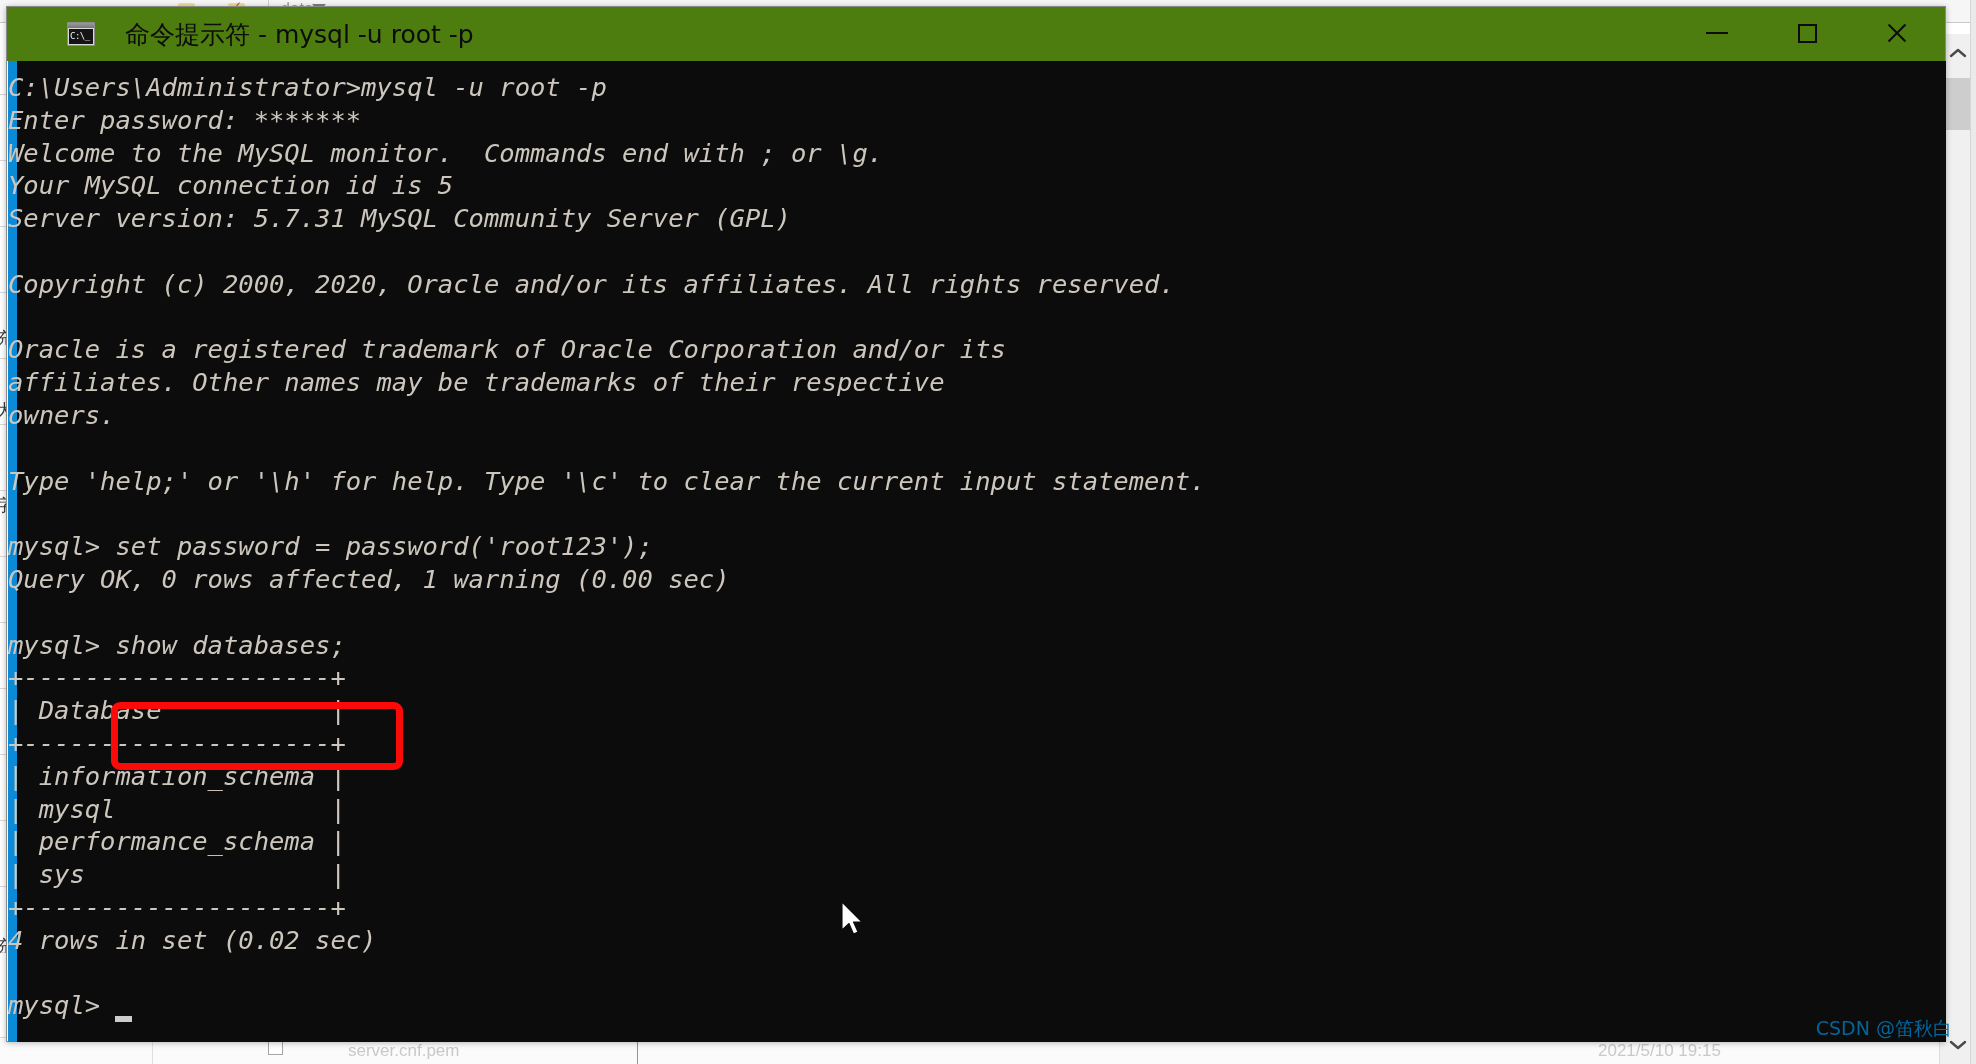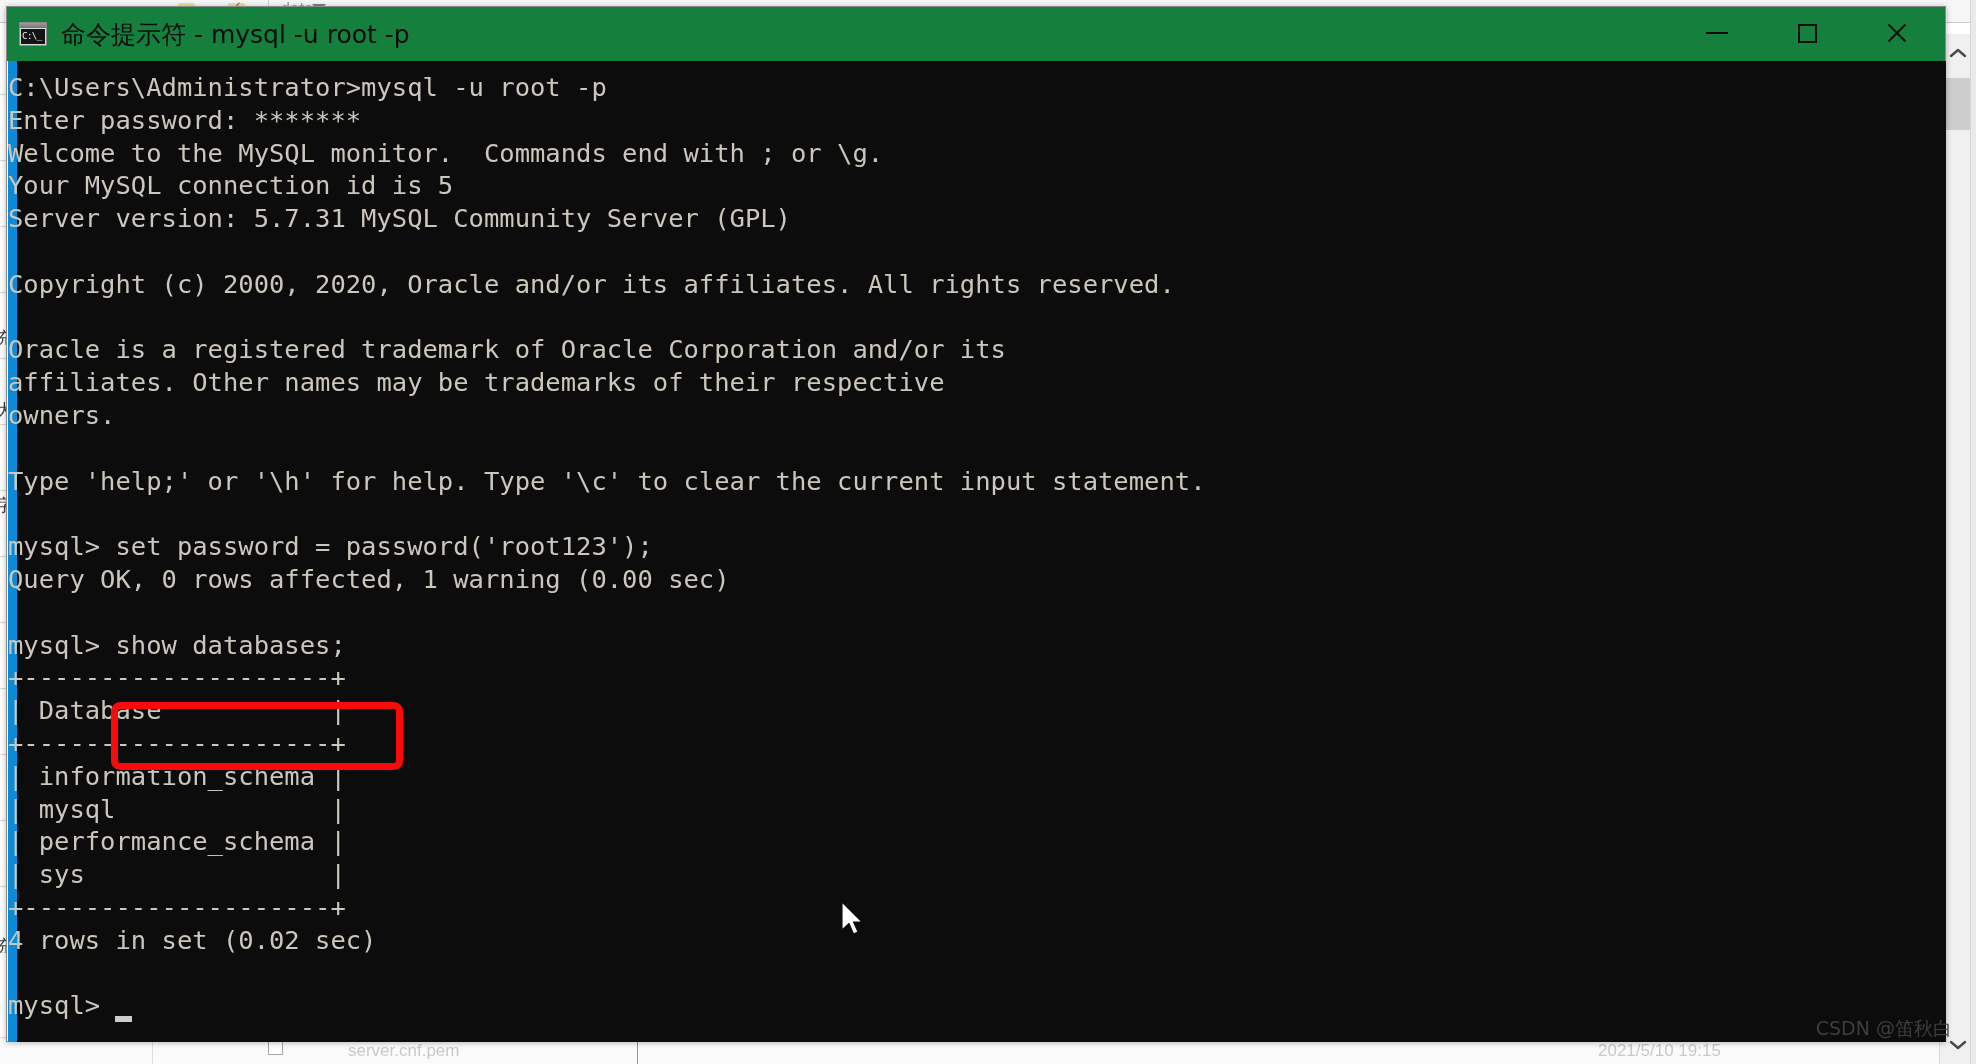"C:\_" #cmd-titlebar { background: #15803d -> #4d7c0f; padding-left: none -> 48px }
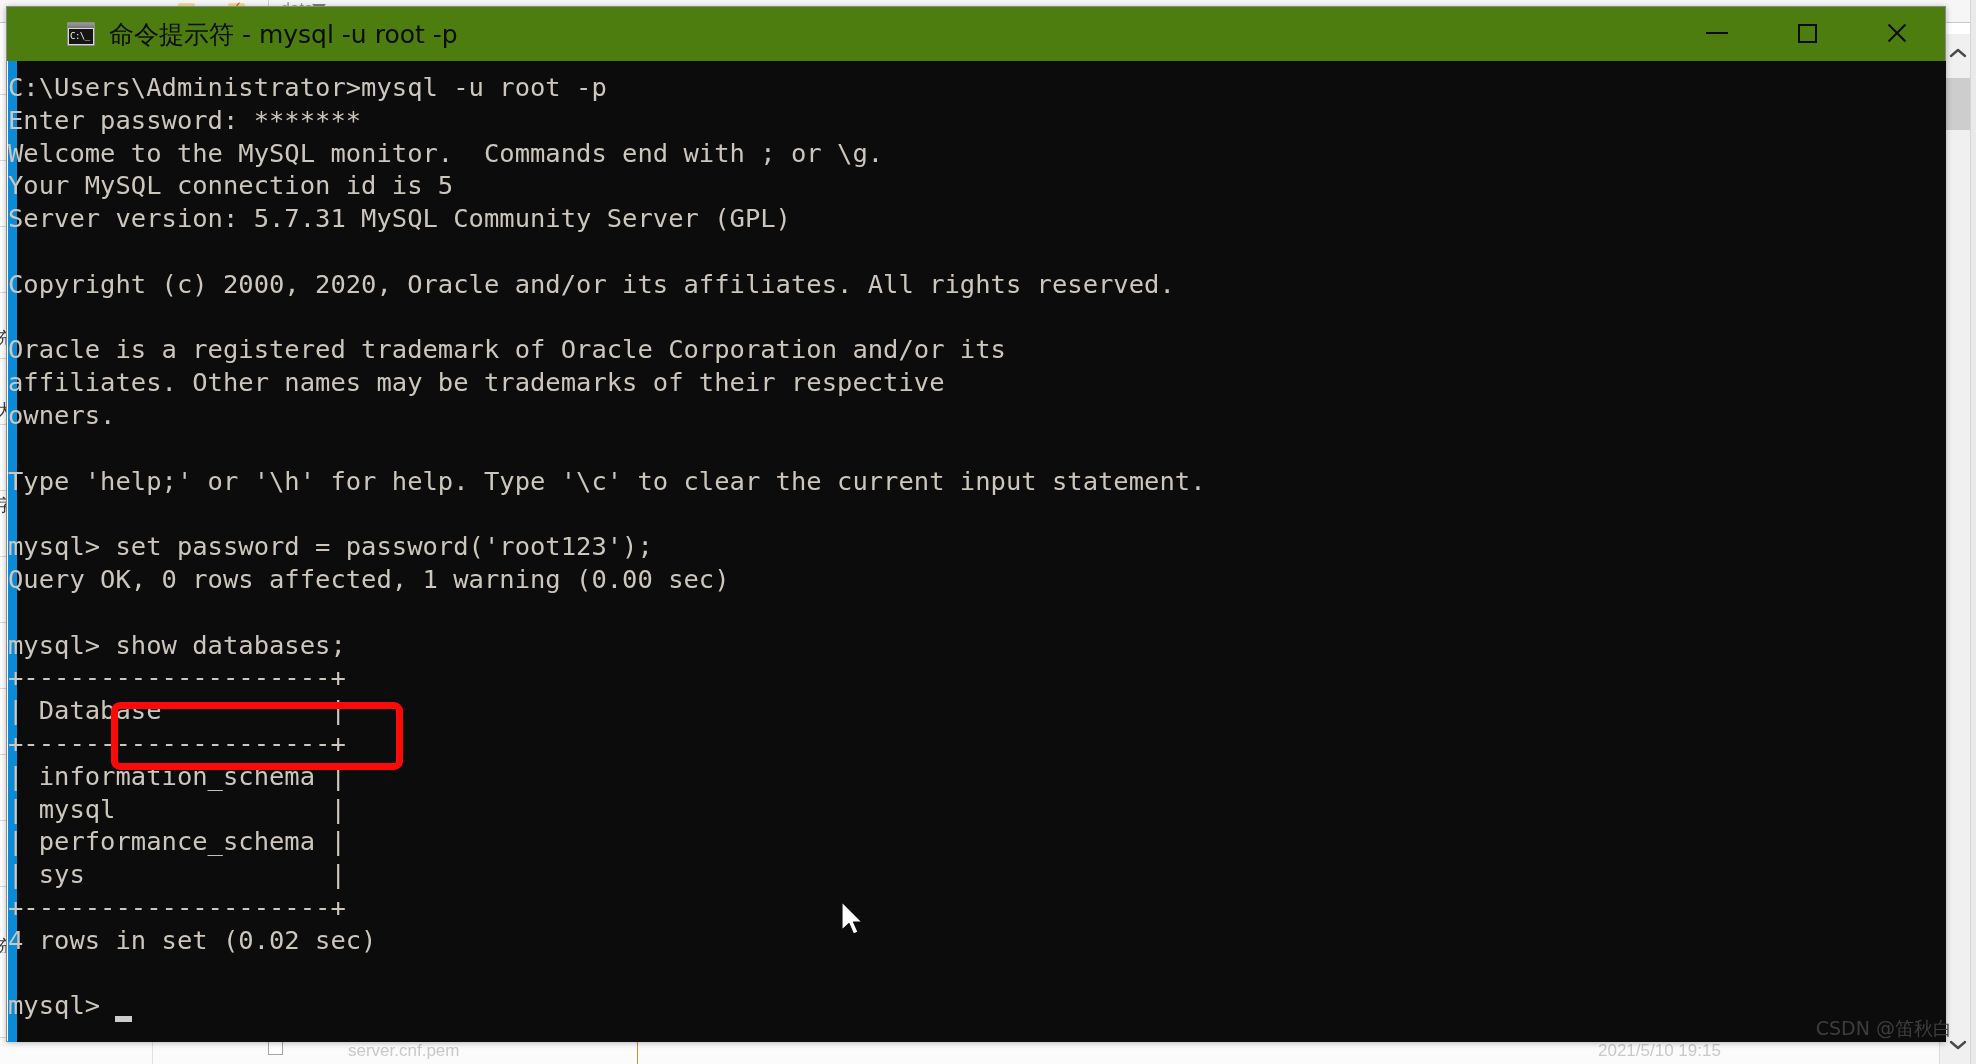"命令提示符 - mysql -u root" #cmd-title-text { margin-left: 14px -> 30px }
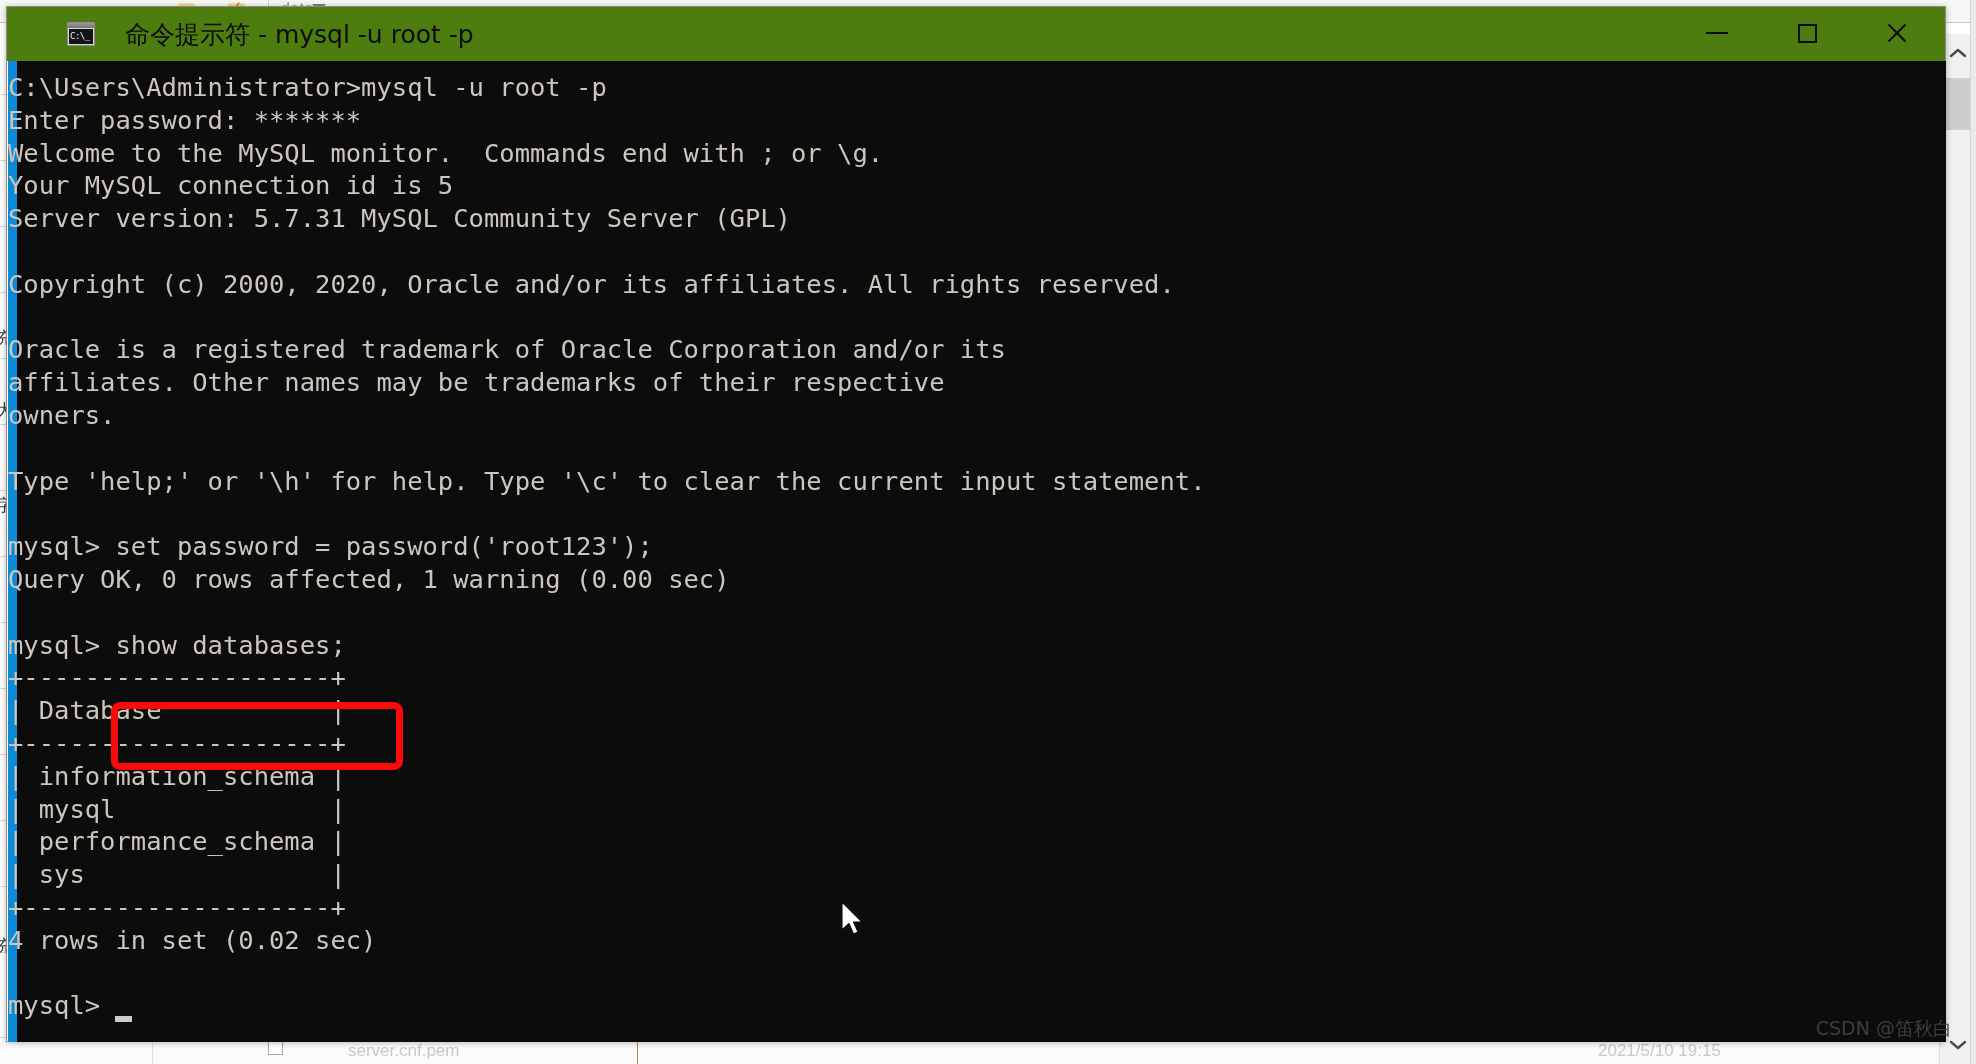"C:\Users\Administrator>mysql -u root -p" #console-text .line { font-style: none -> italic }
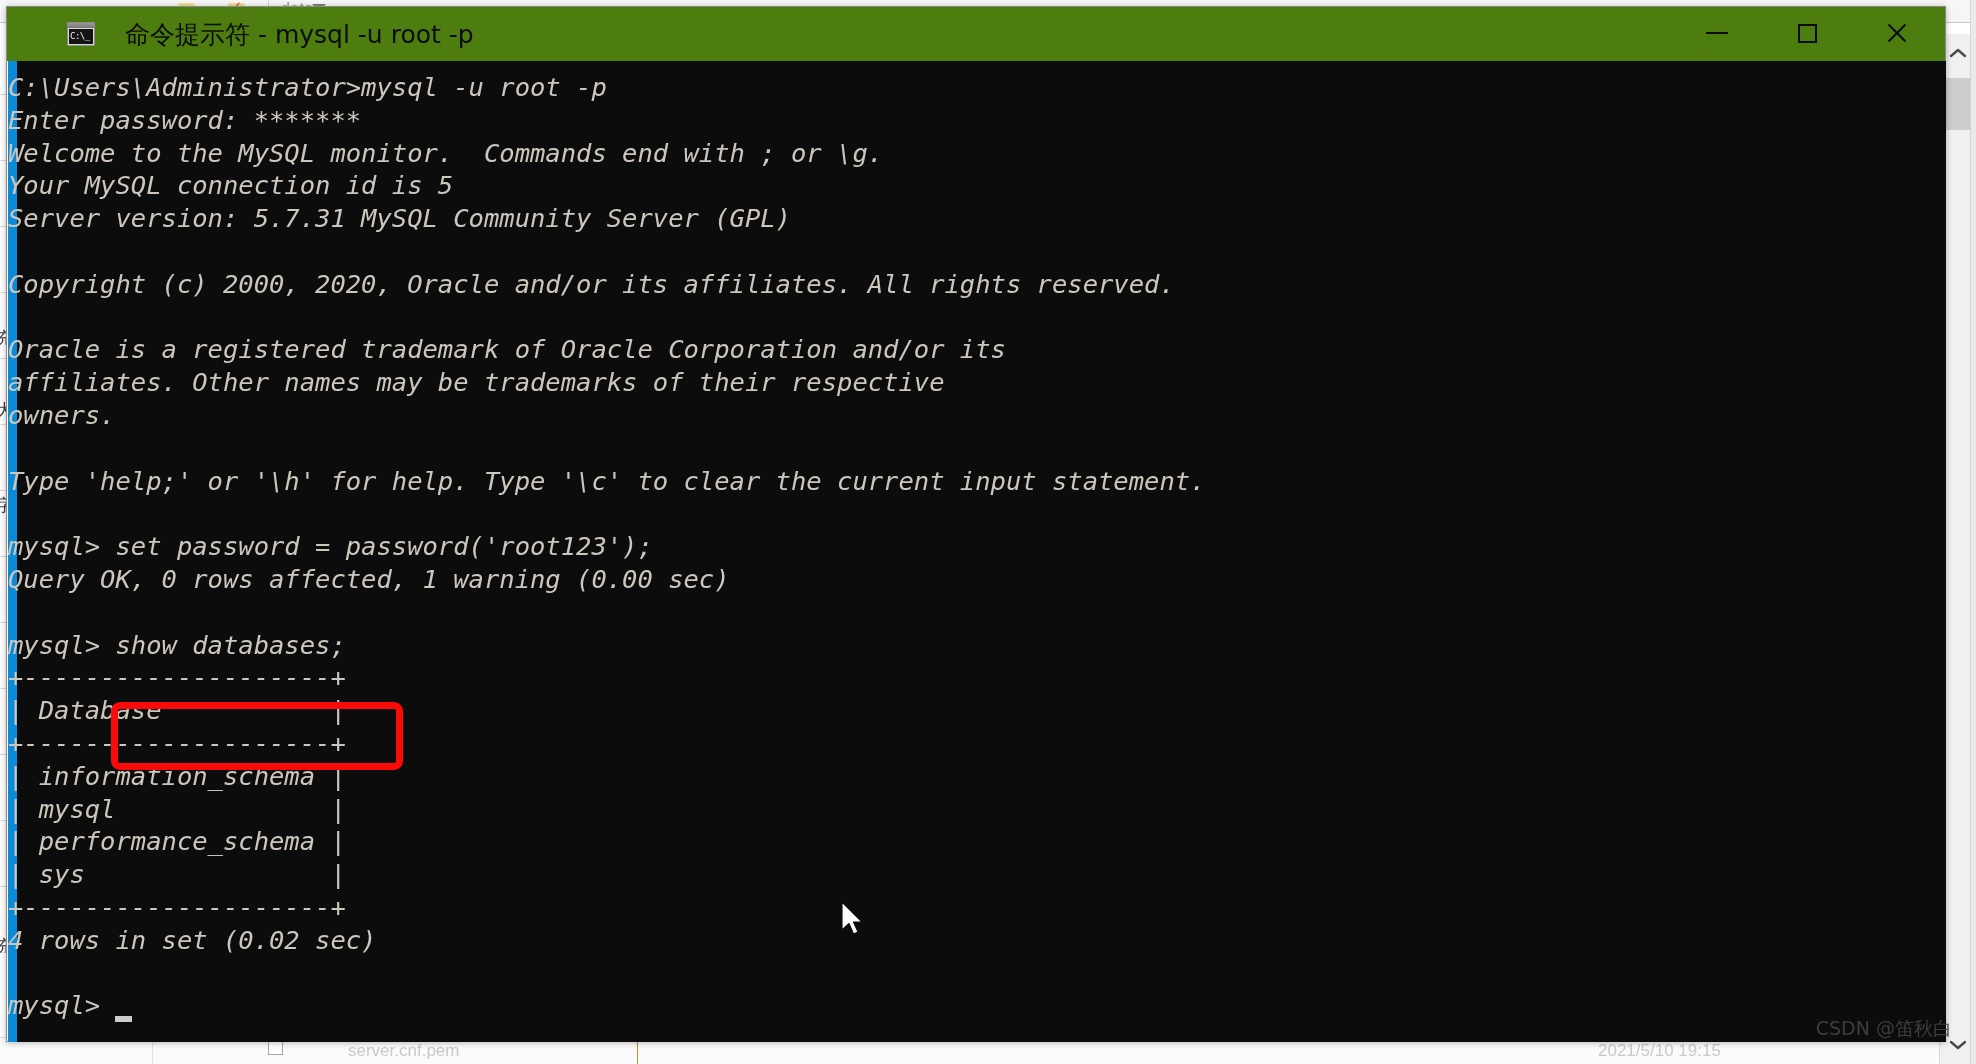"CSDN @笛秋白" #watermark { color: #404040 -> #0369a1 }
